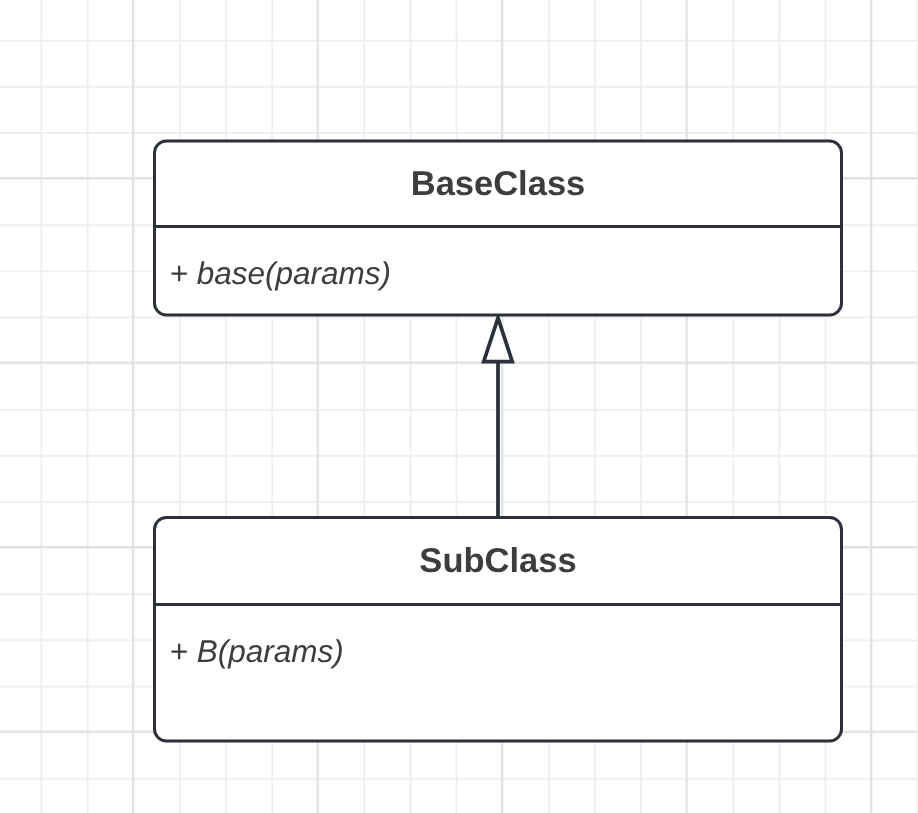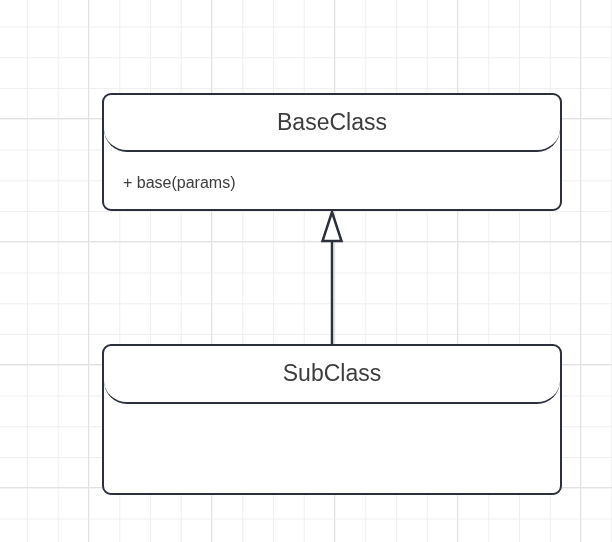"BaseClass" .uml-title { border-radius: 23px -> none; font-weight: normal -> bold }
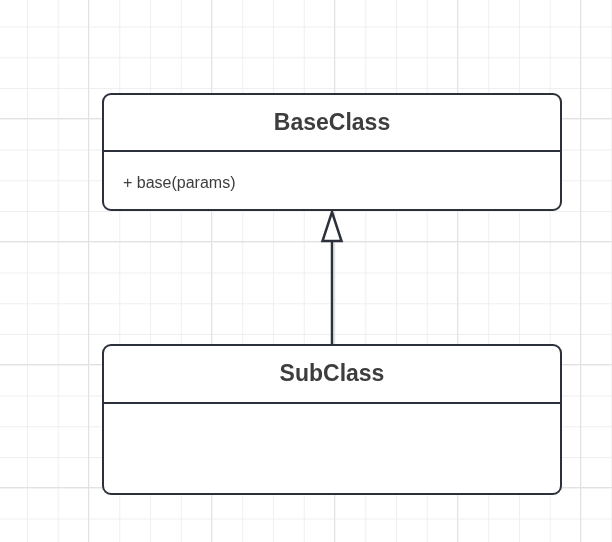"+ base(params)" .uml-body { font-size: 16px -> 21px; font-style: none -> italic; padding: 14px 18px 0 19px -> 14px 18px 0 9px }
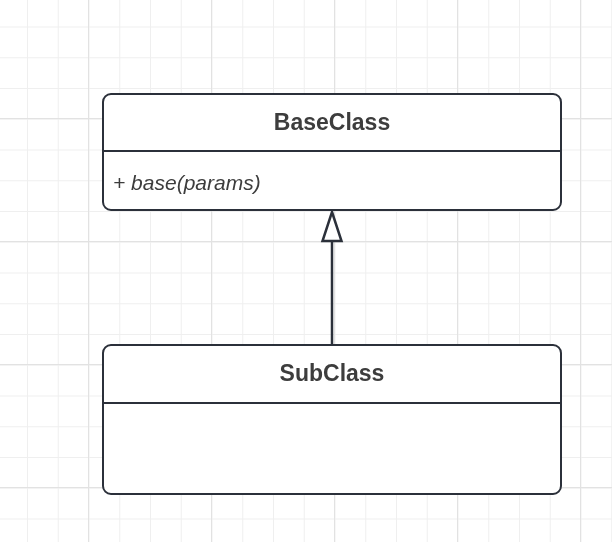"+ B(params)" div.uml-member { html: none -> <div>+ B(params)</div> }
